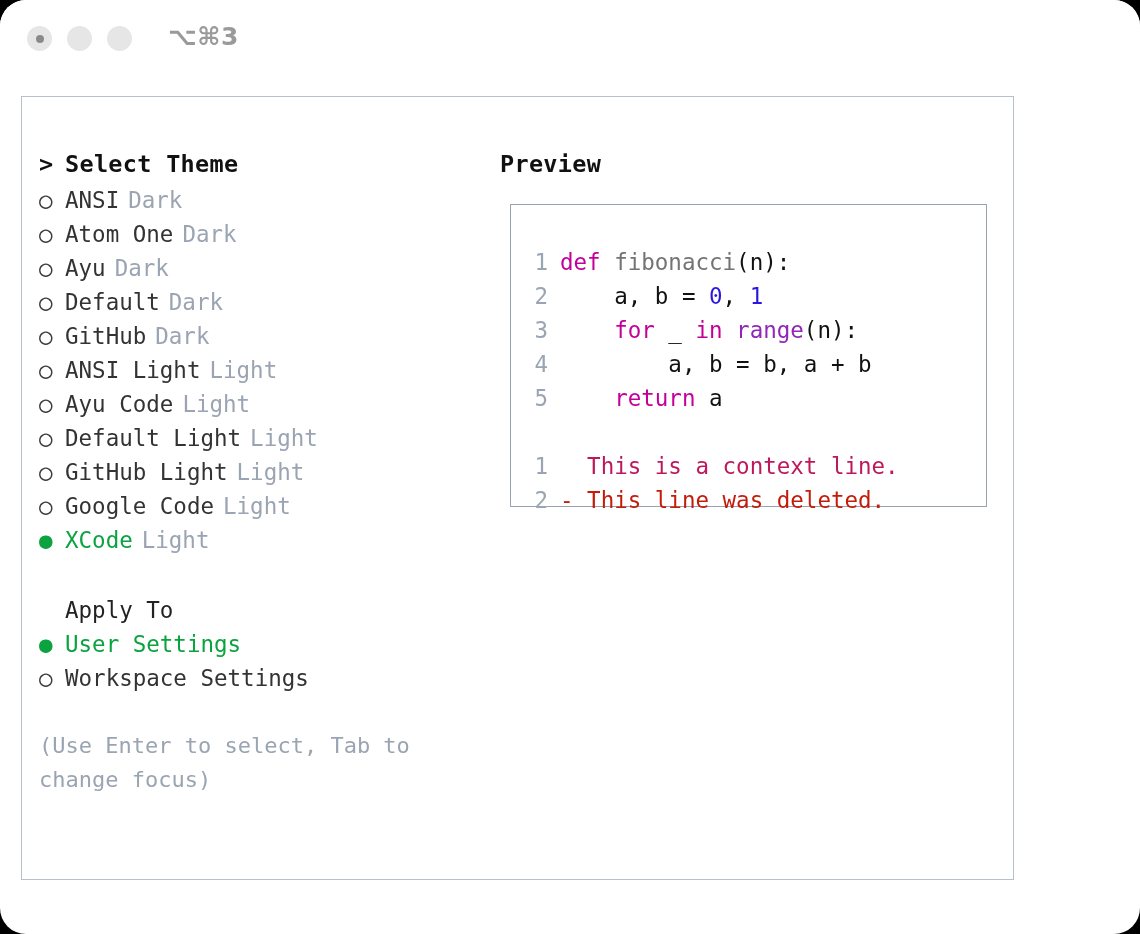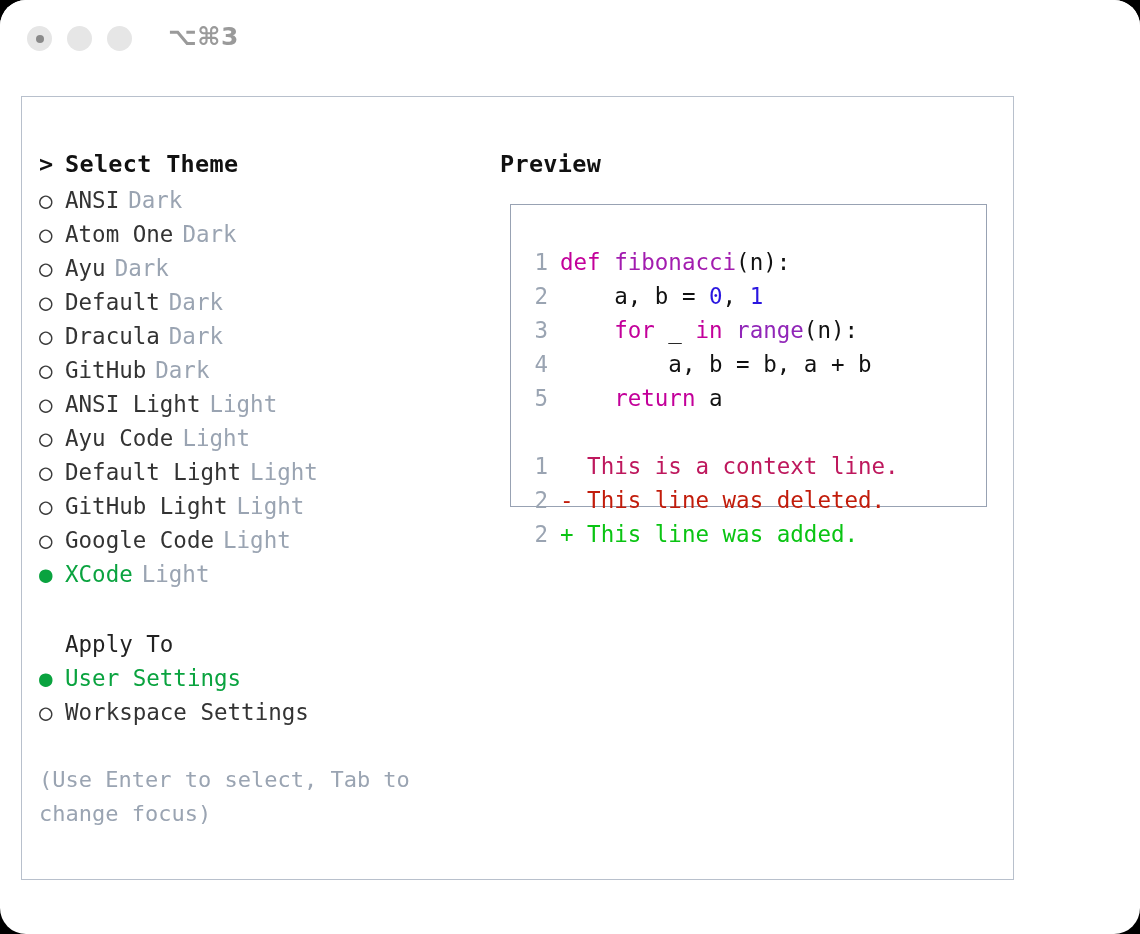"fibonacci" .tok-fn { color: #a21caf -> #737373 }
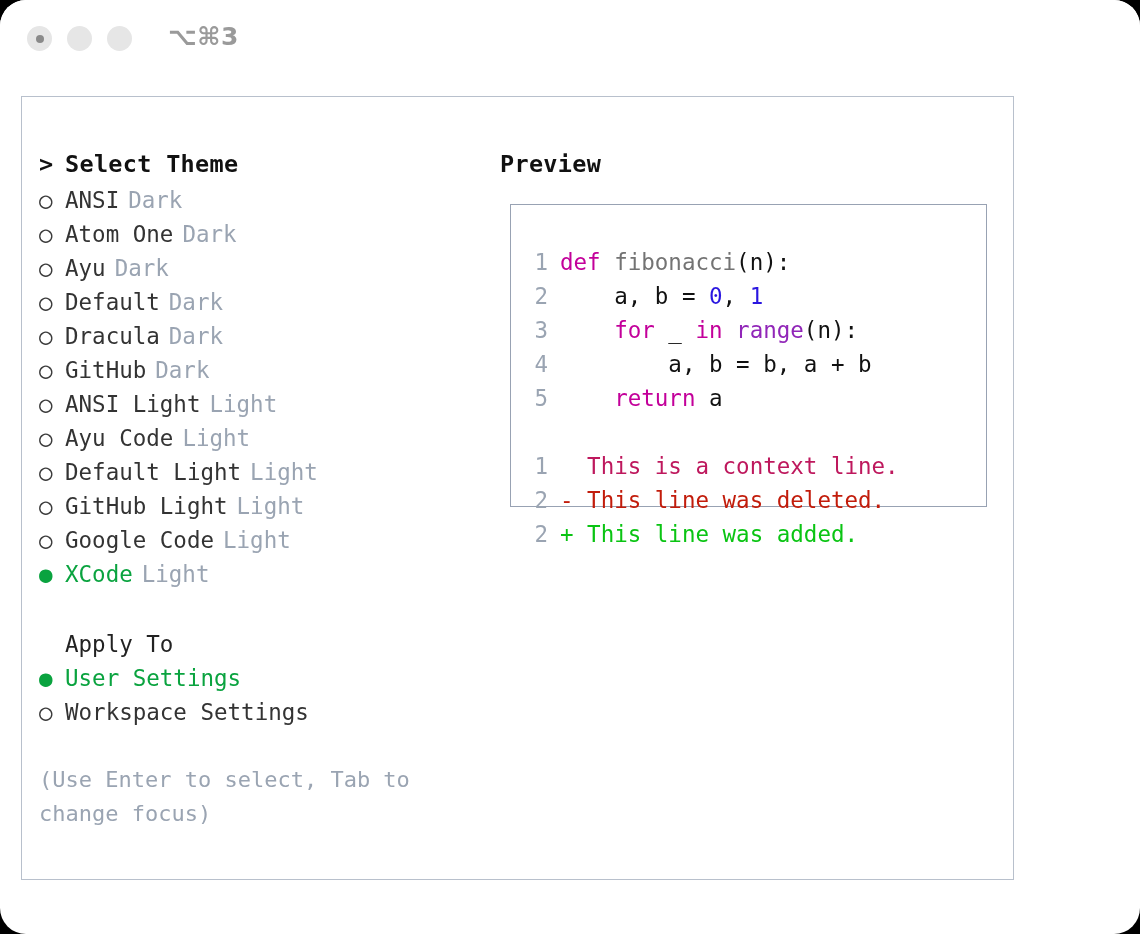"○ Dracula Dark" div.list-row { html: <div><span>○</span><span>Dracula</span><span>Dark</span></div> -> none }
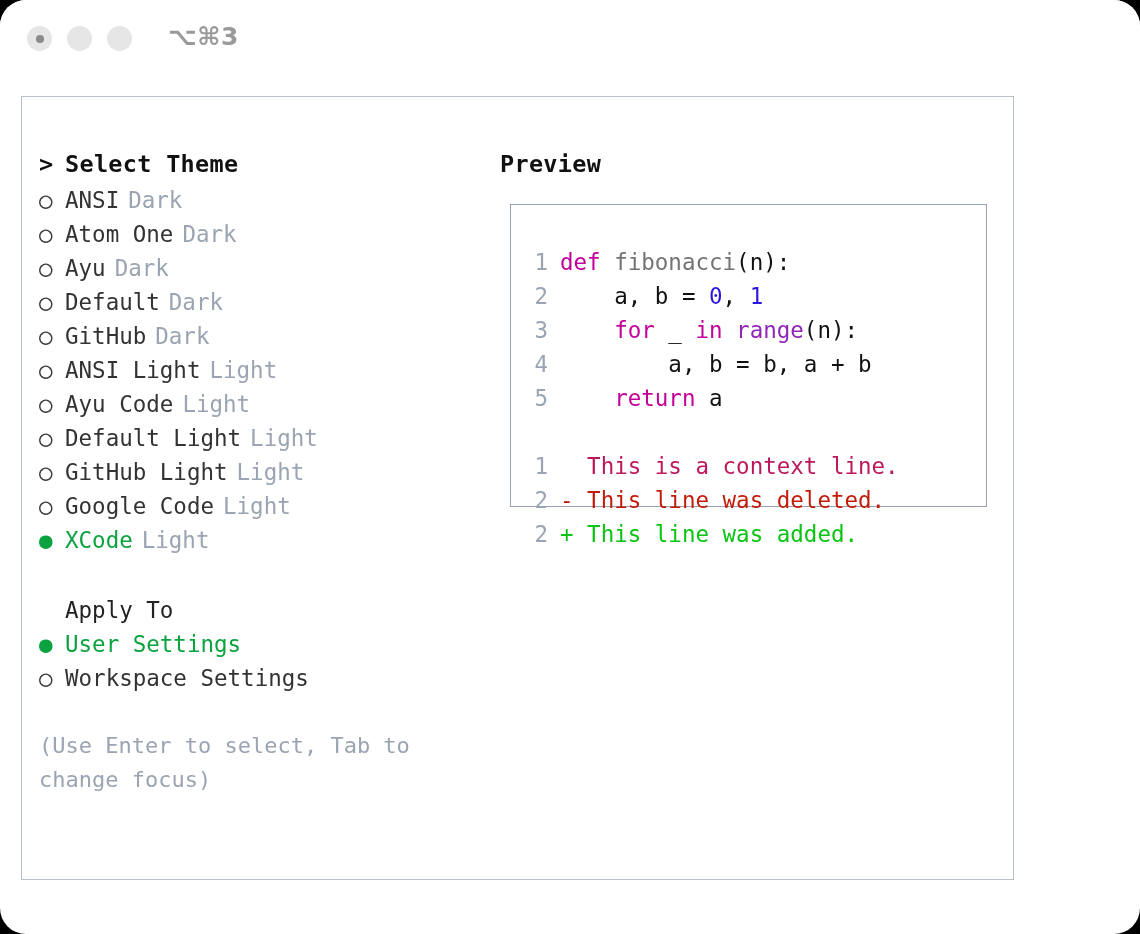"2 + This line was" div.code-line { html: <div><span>2</span><span>+</span><span> This line was added.</span></div> -> none }
